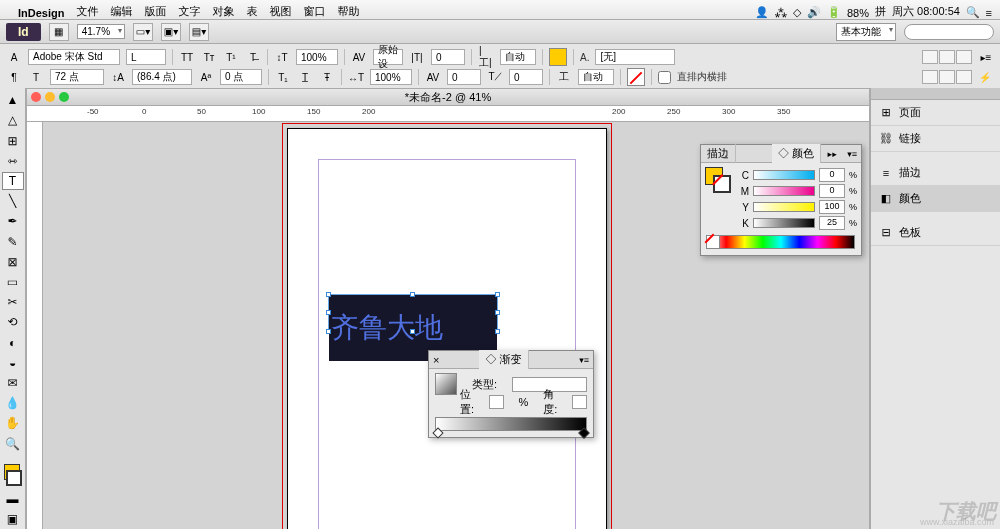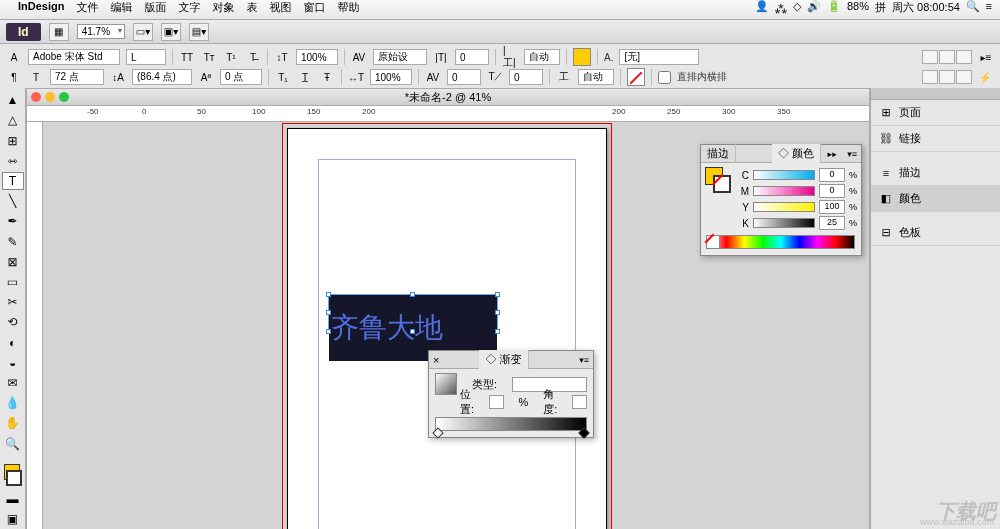"InDesign" .menubar { align-items: flex-start -> flex-end }
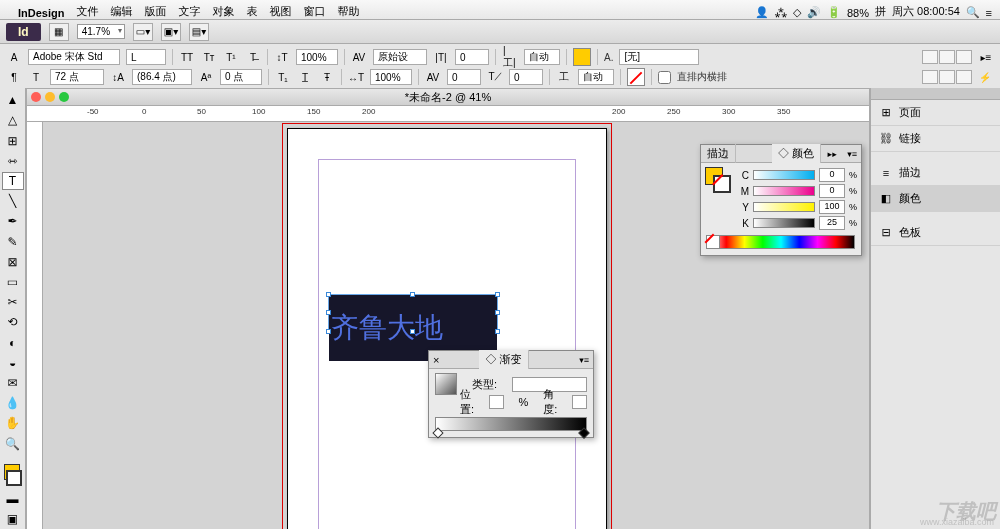"基本功能" div.right { html: none -> <div> <span>基本功能</span> <input> </div> }
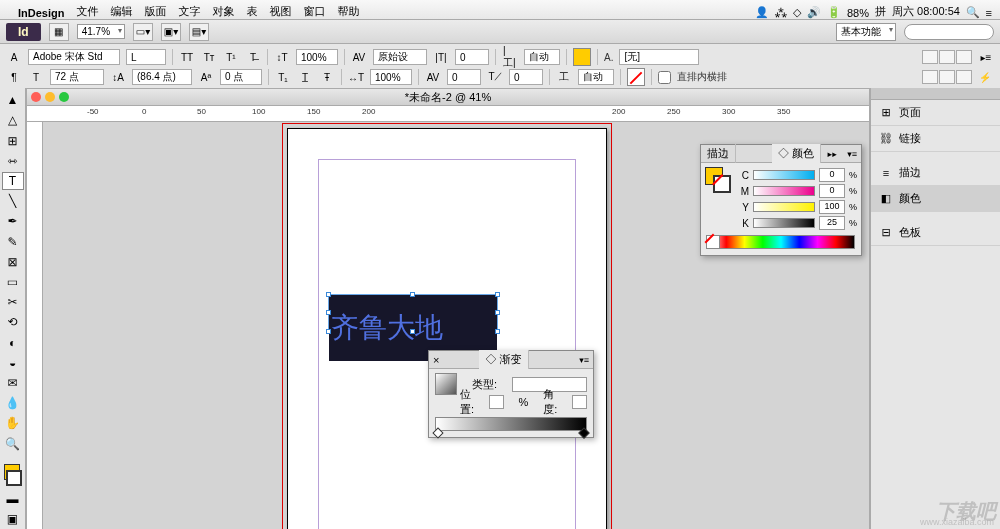"原始设" span.cp-field { width: 54px -> 30px }
